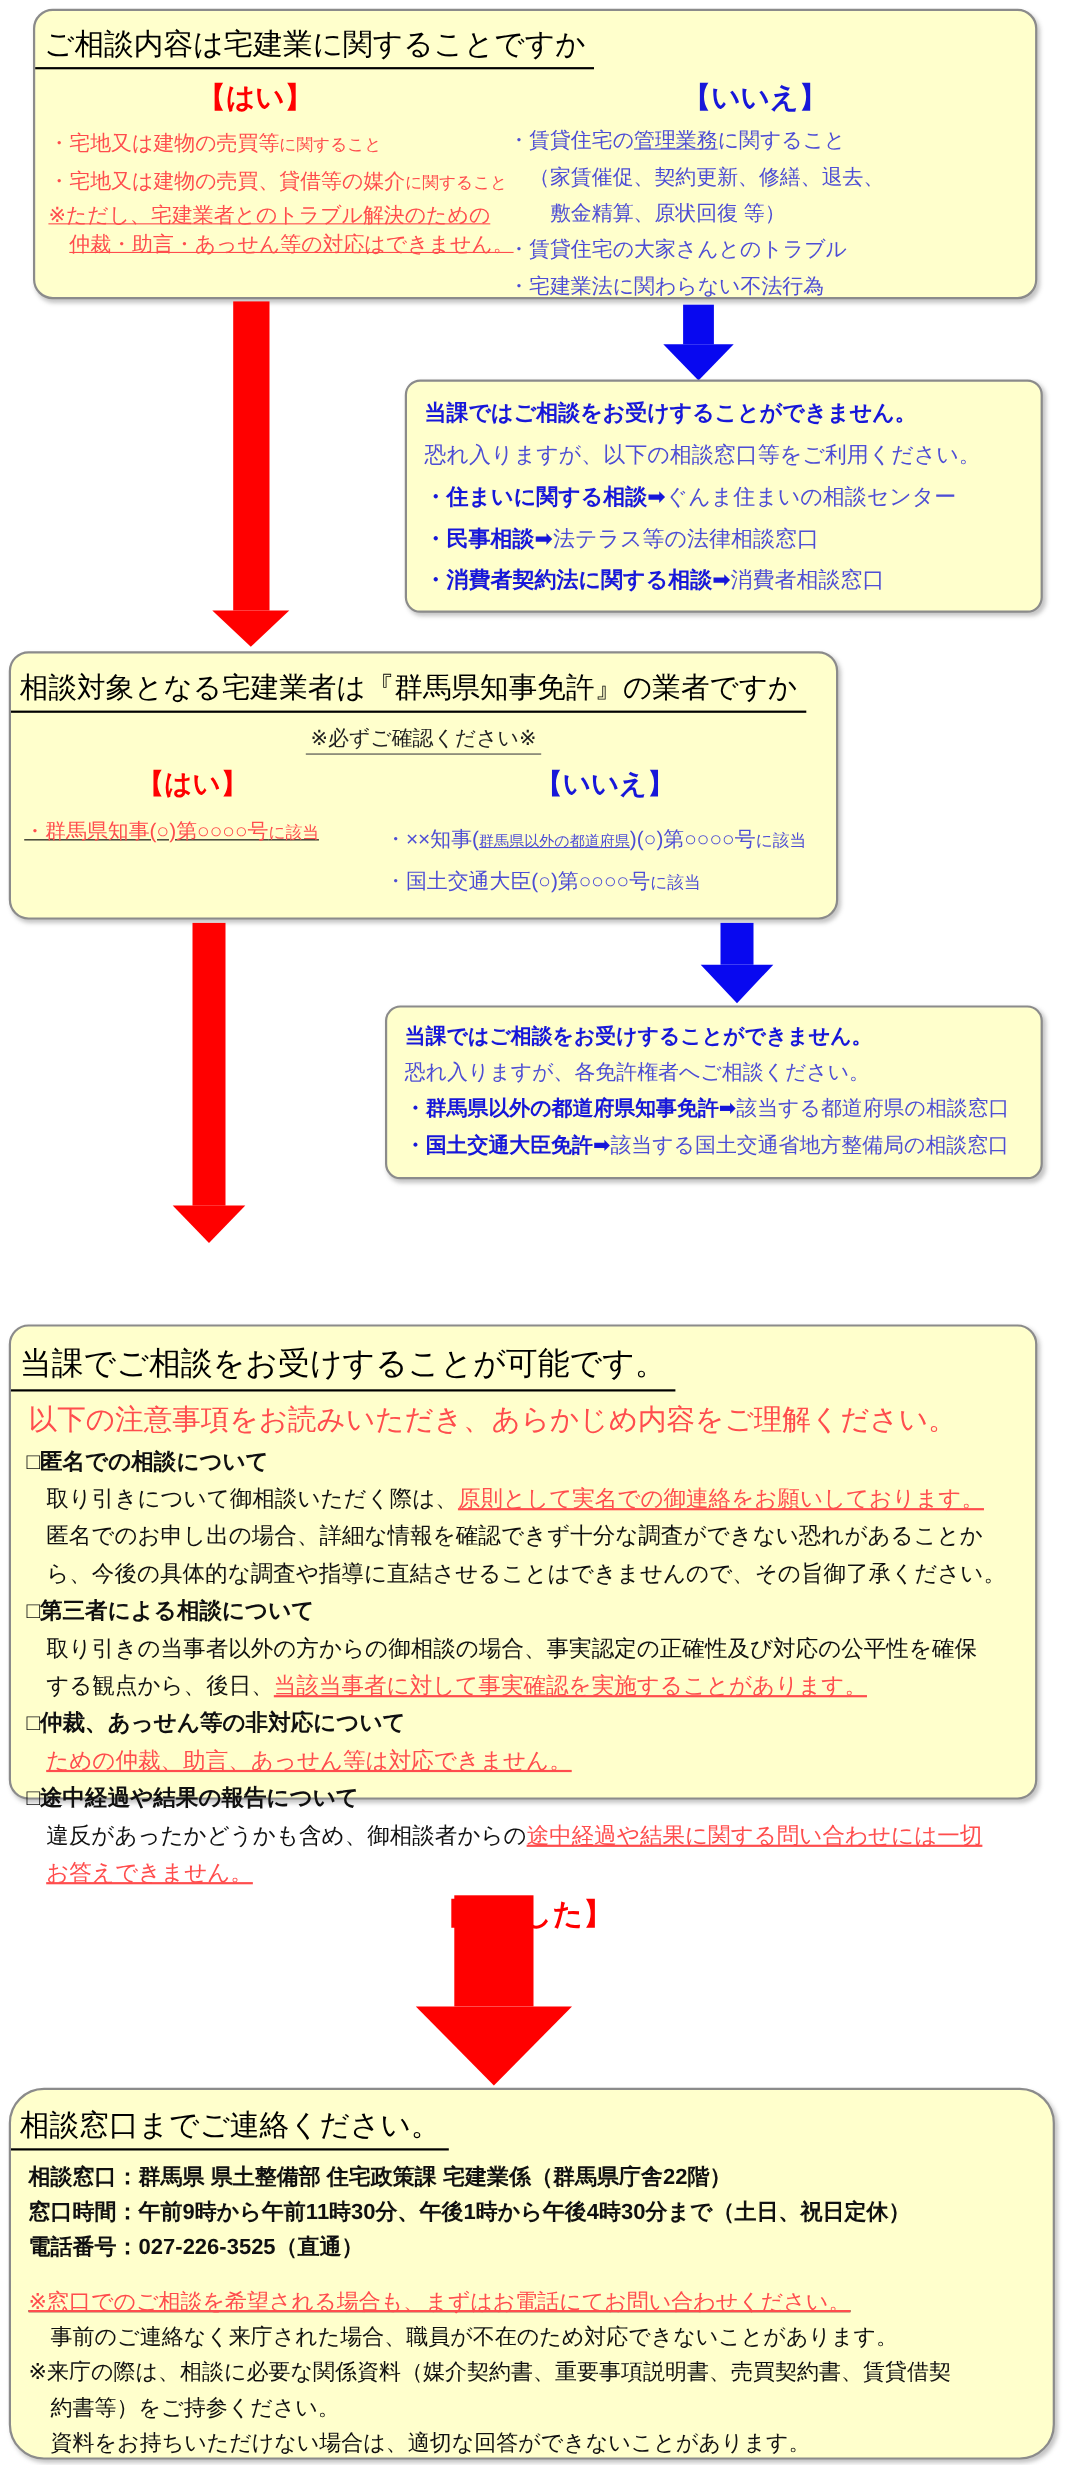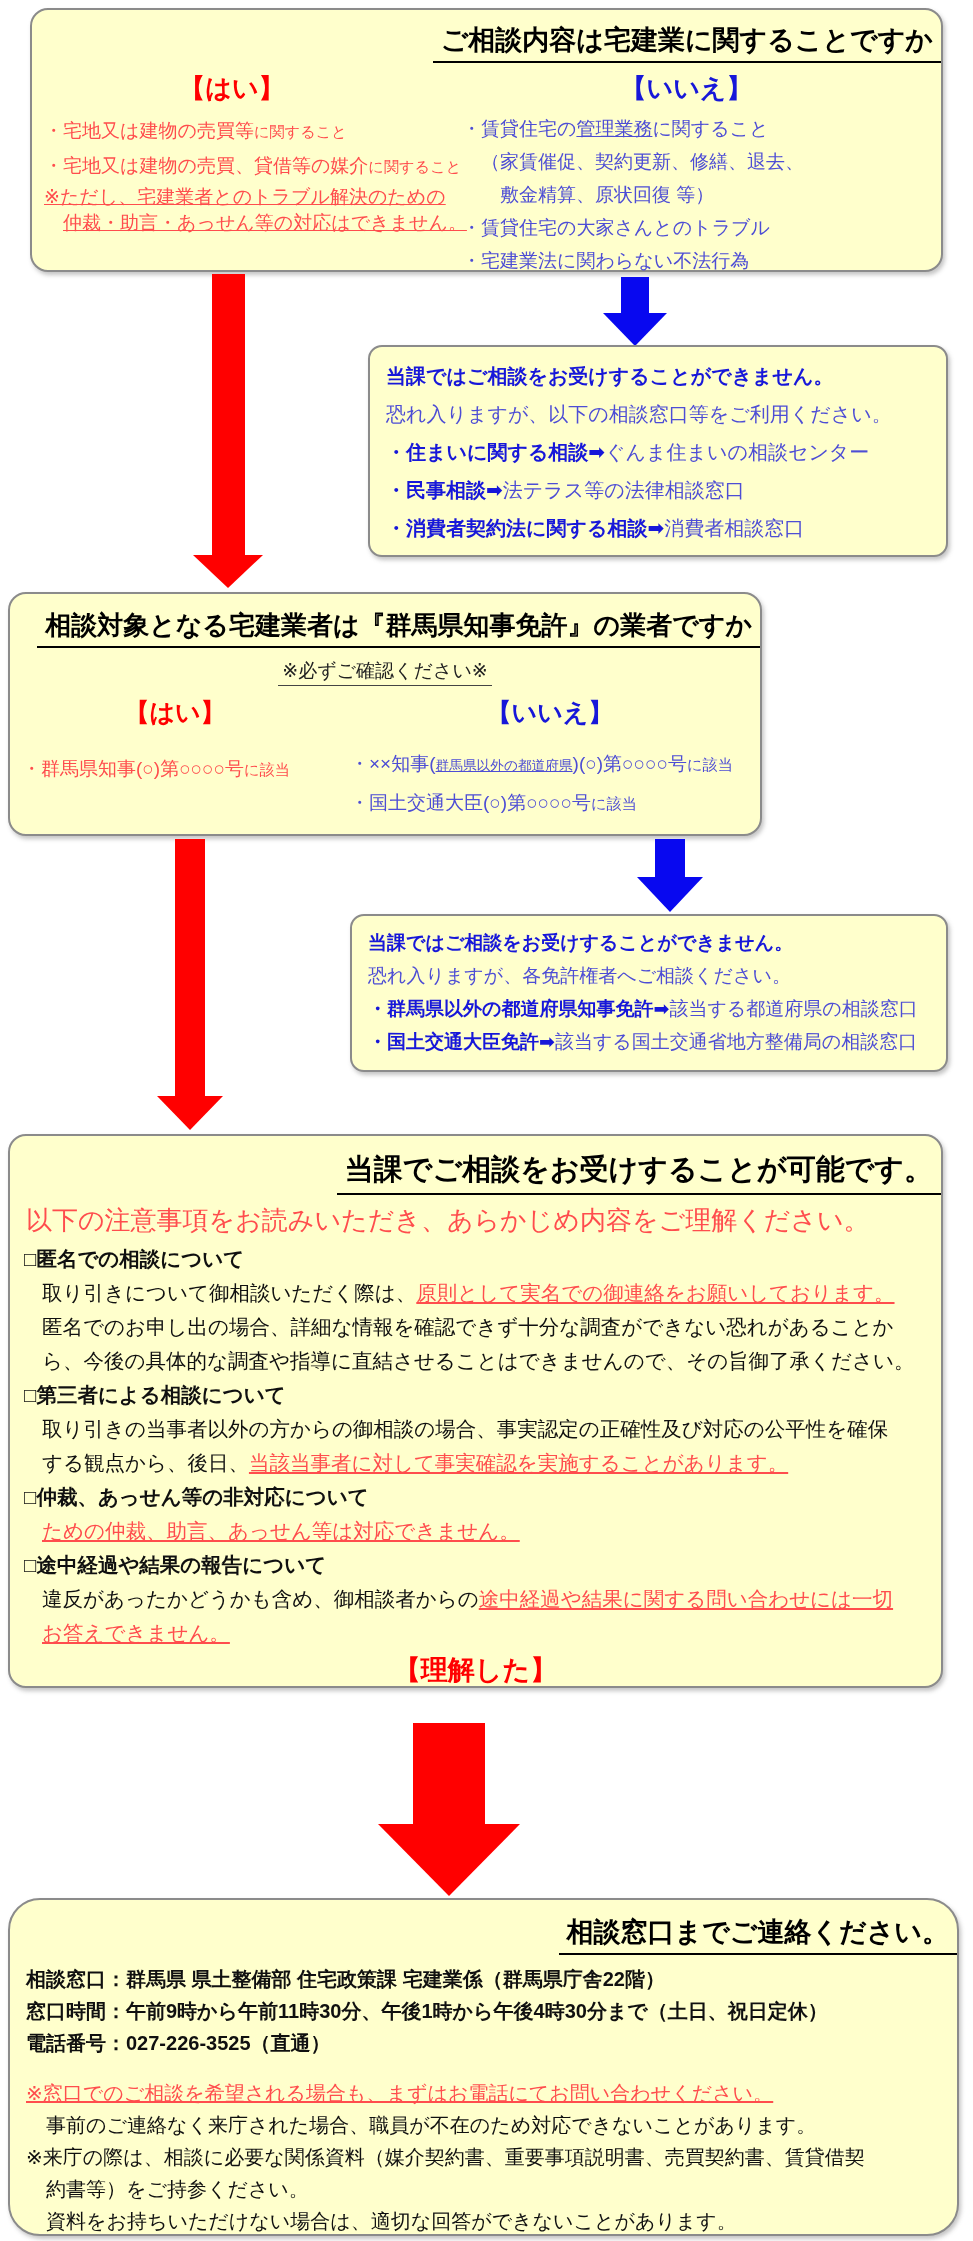"ご相談内容は宅建業に関することですか" .title { font-weight: bold -> normal; text-align: right -> left }
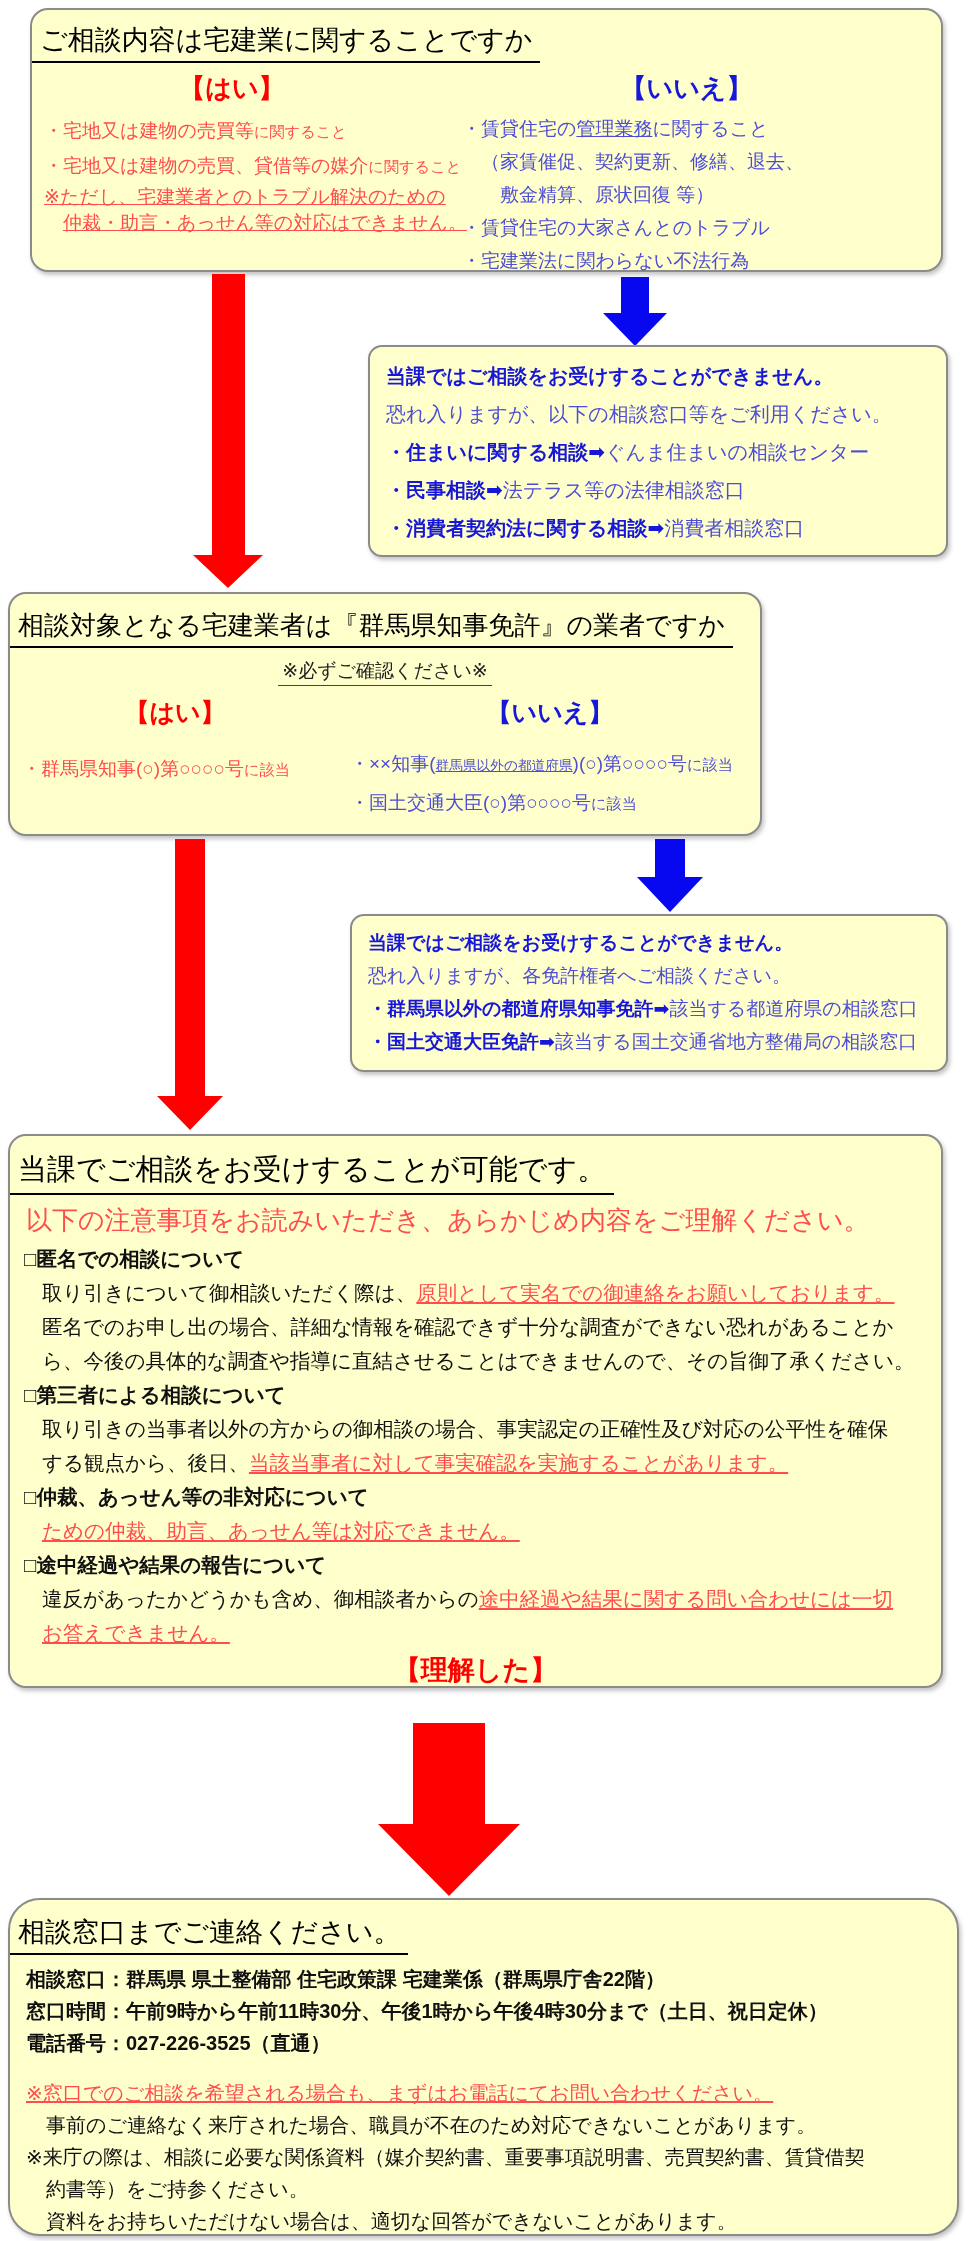"・群馬県知事(○)第○○○○号に該当" #box2 .yes-items div { line-height: 48px -> 23px; text-decoration: none -> underline }
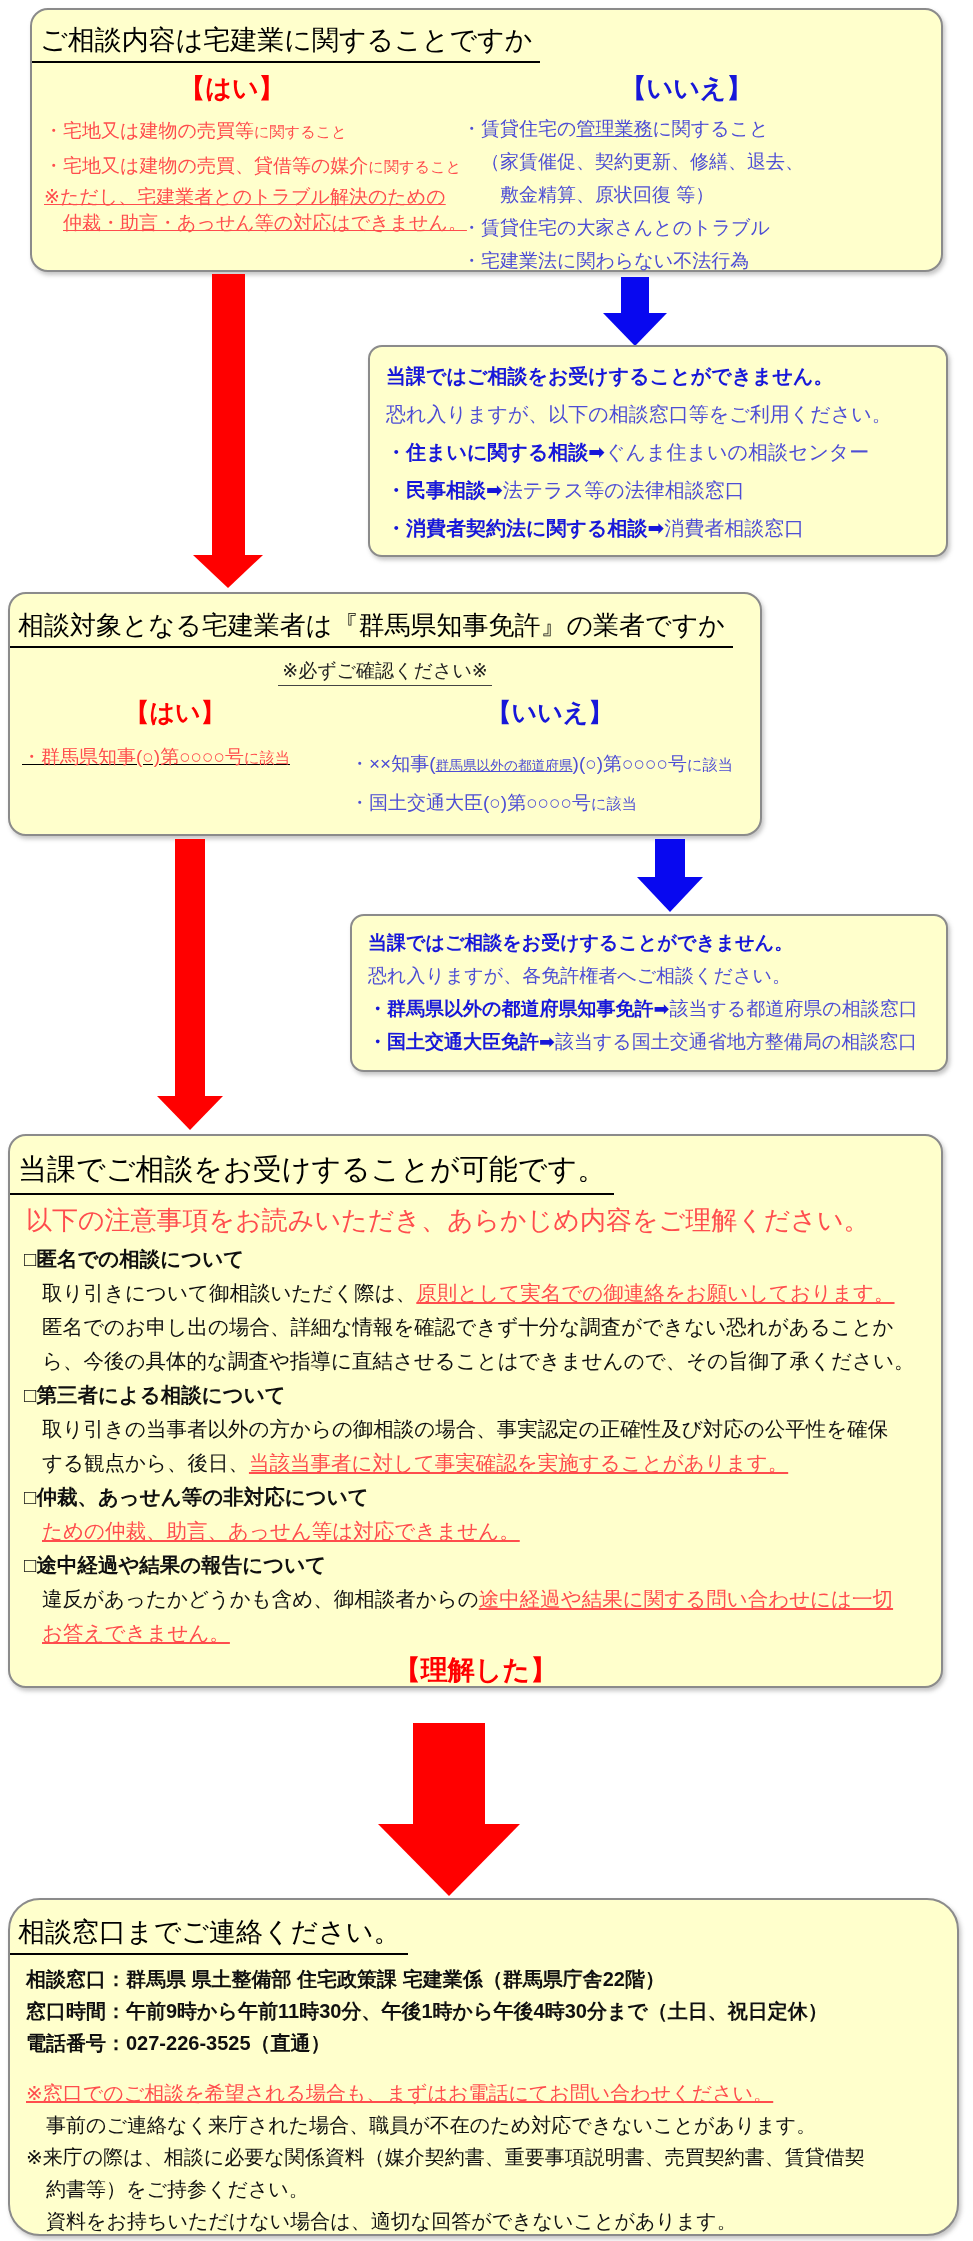"当課でご相談をお受けすることが可能です。" #box3 { height: 554px -> 432px; top: 1134px -> 1204px }
